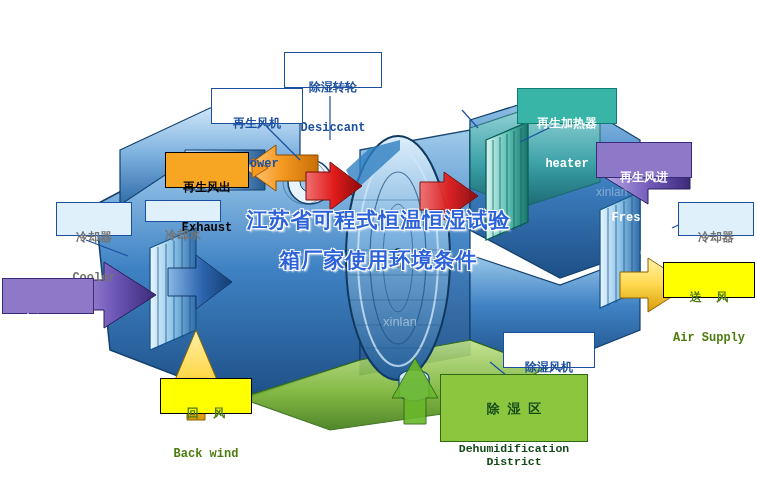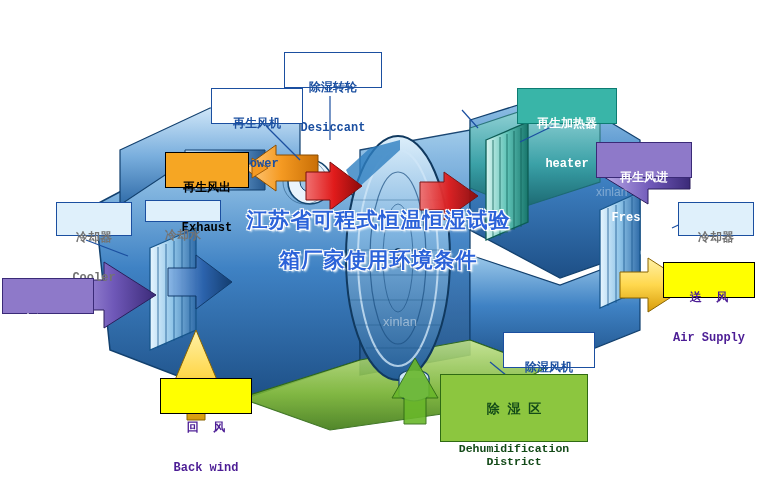"送 风" .v-yellow { color: #4c1d95 -> #4d7c0f }
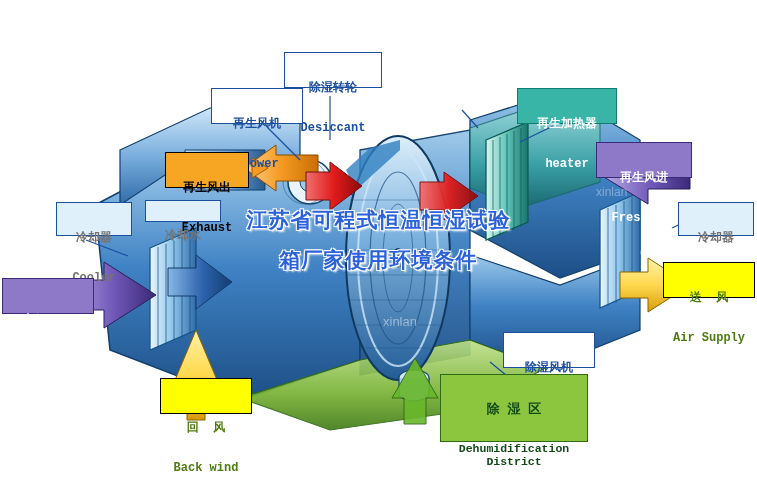"回 风" div.lbl { padding-top: 16px -> 2px }
